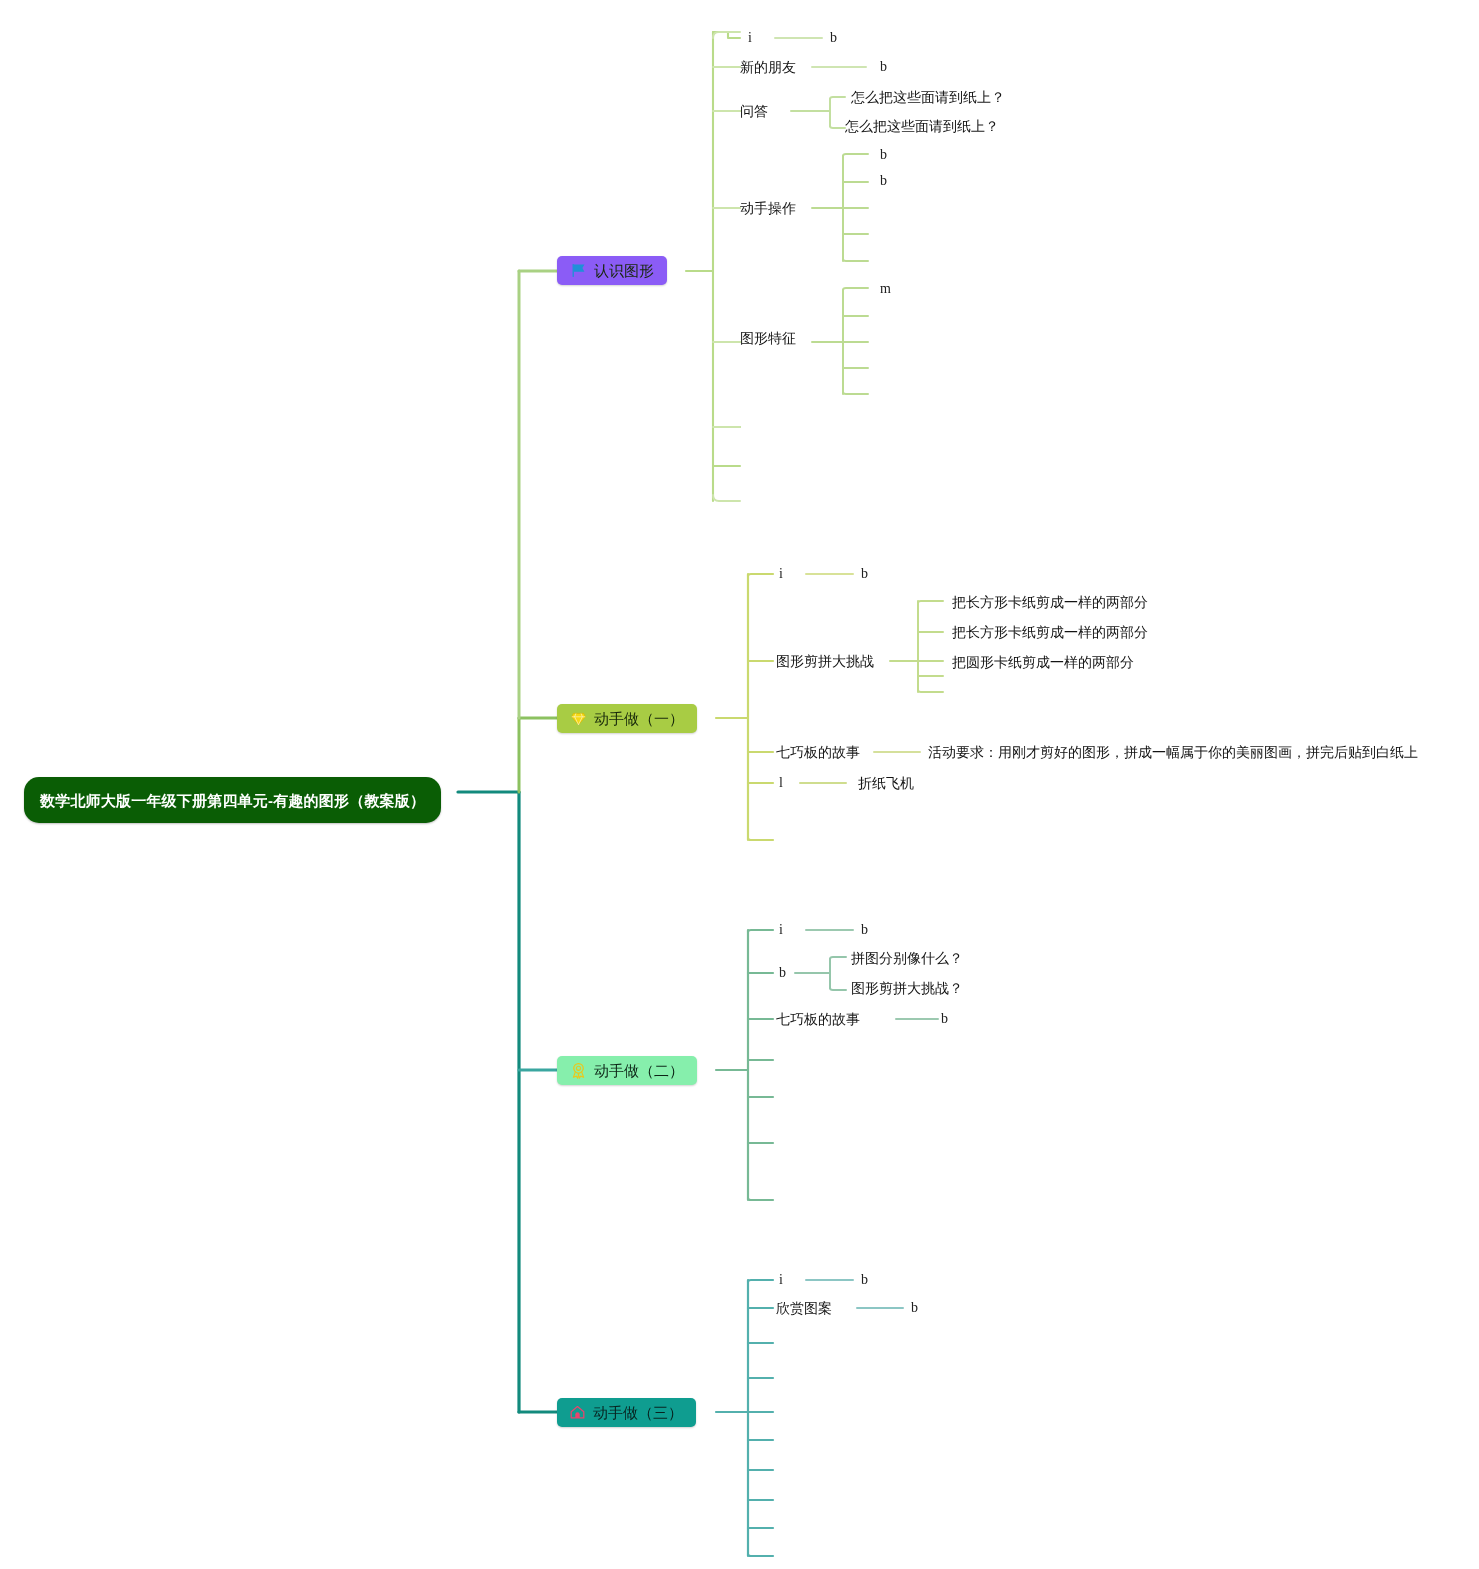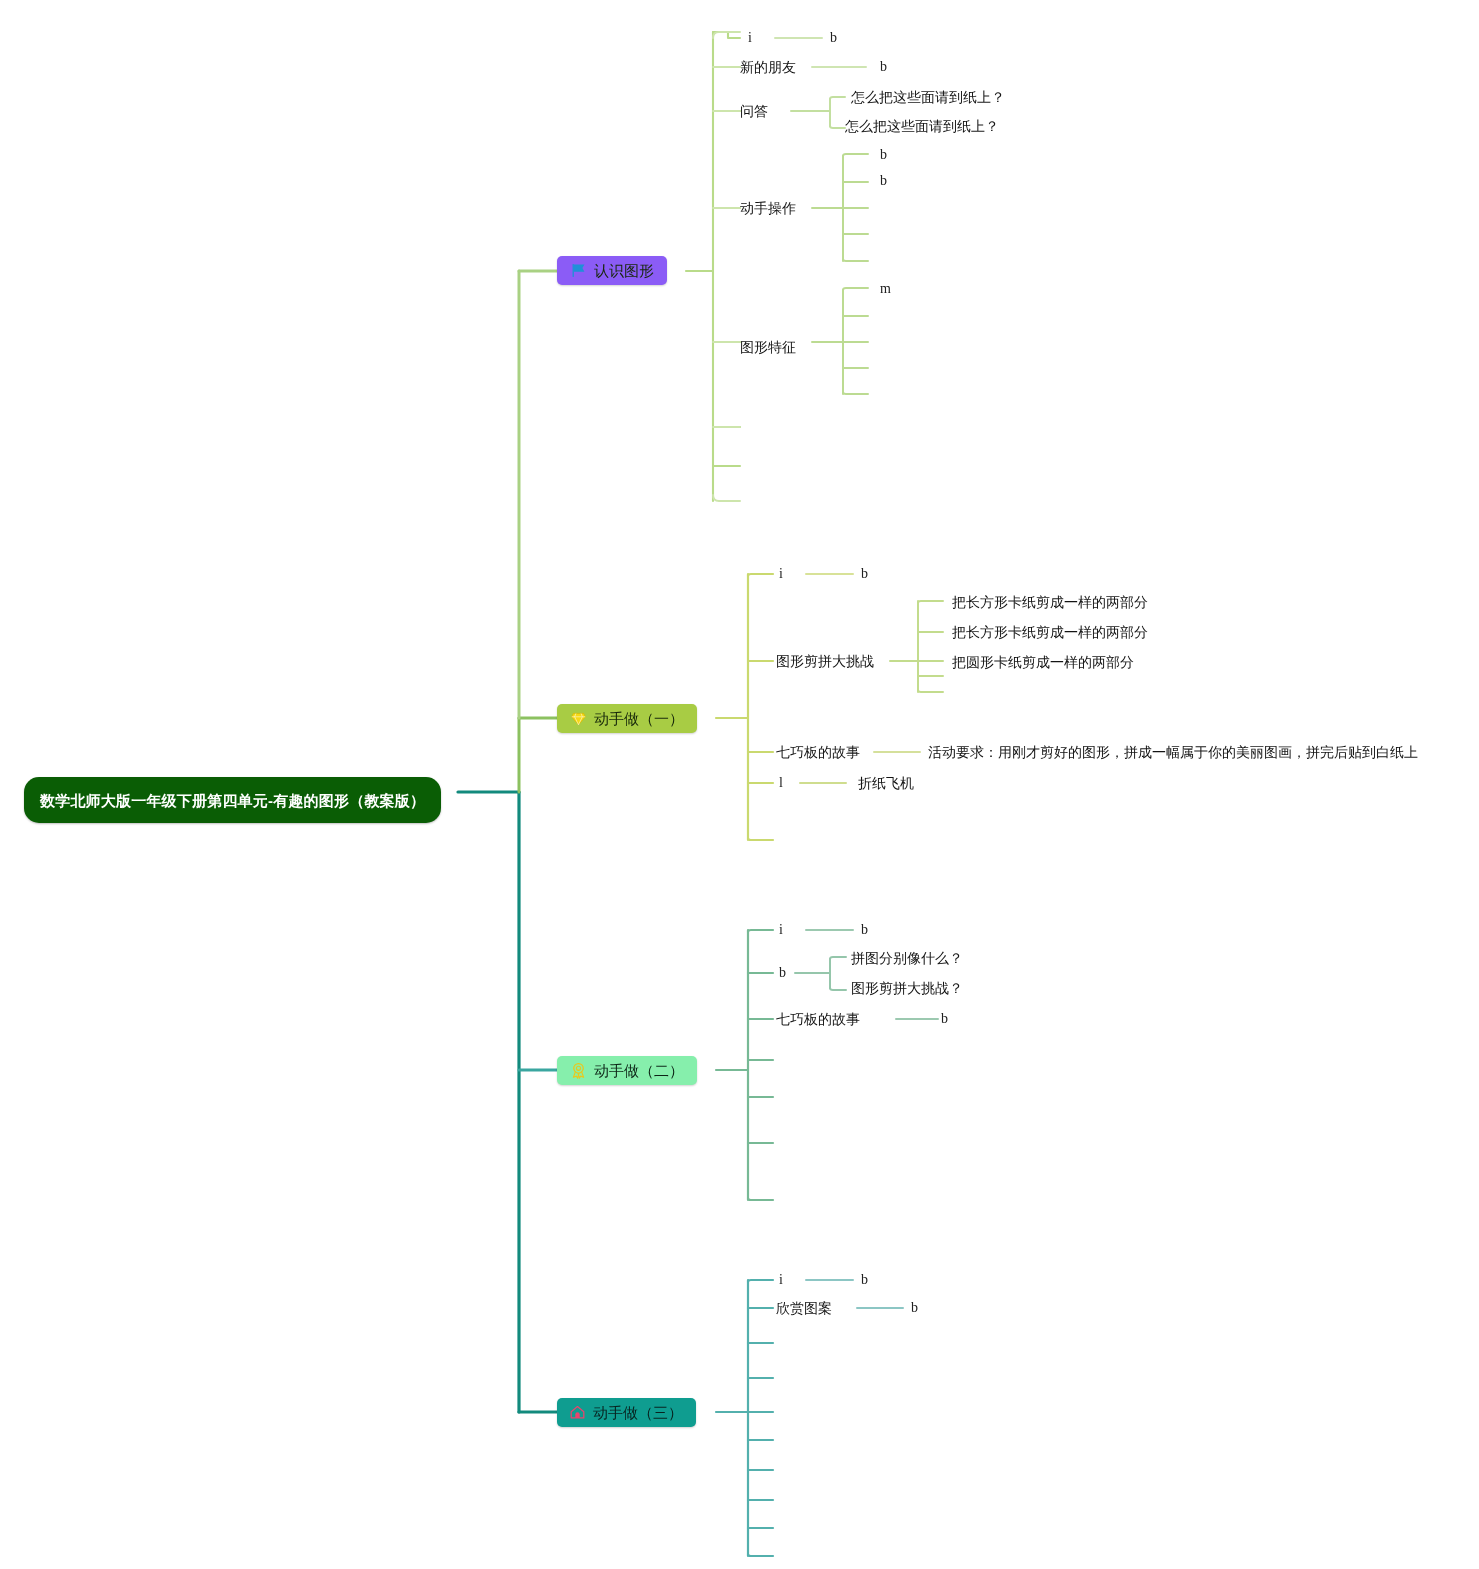"图形特征" div.leaf { top: 340px -> 331px }
